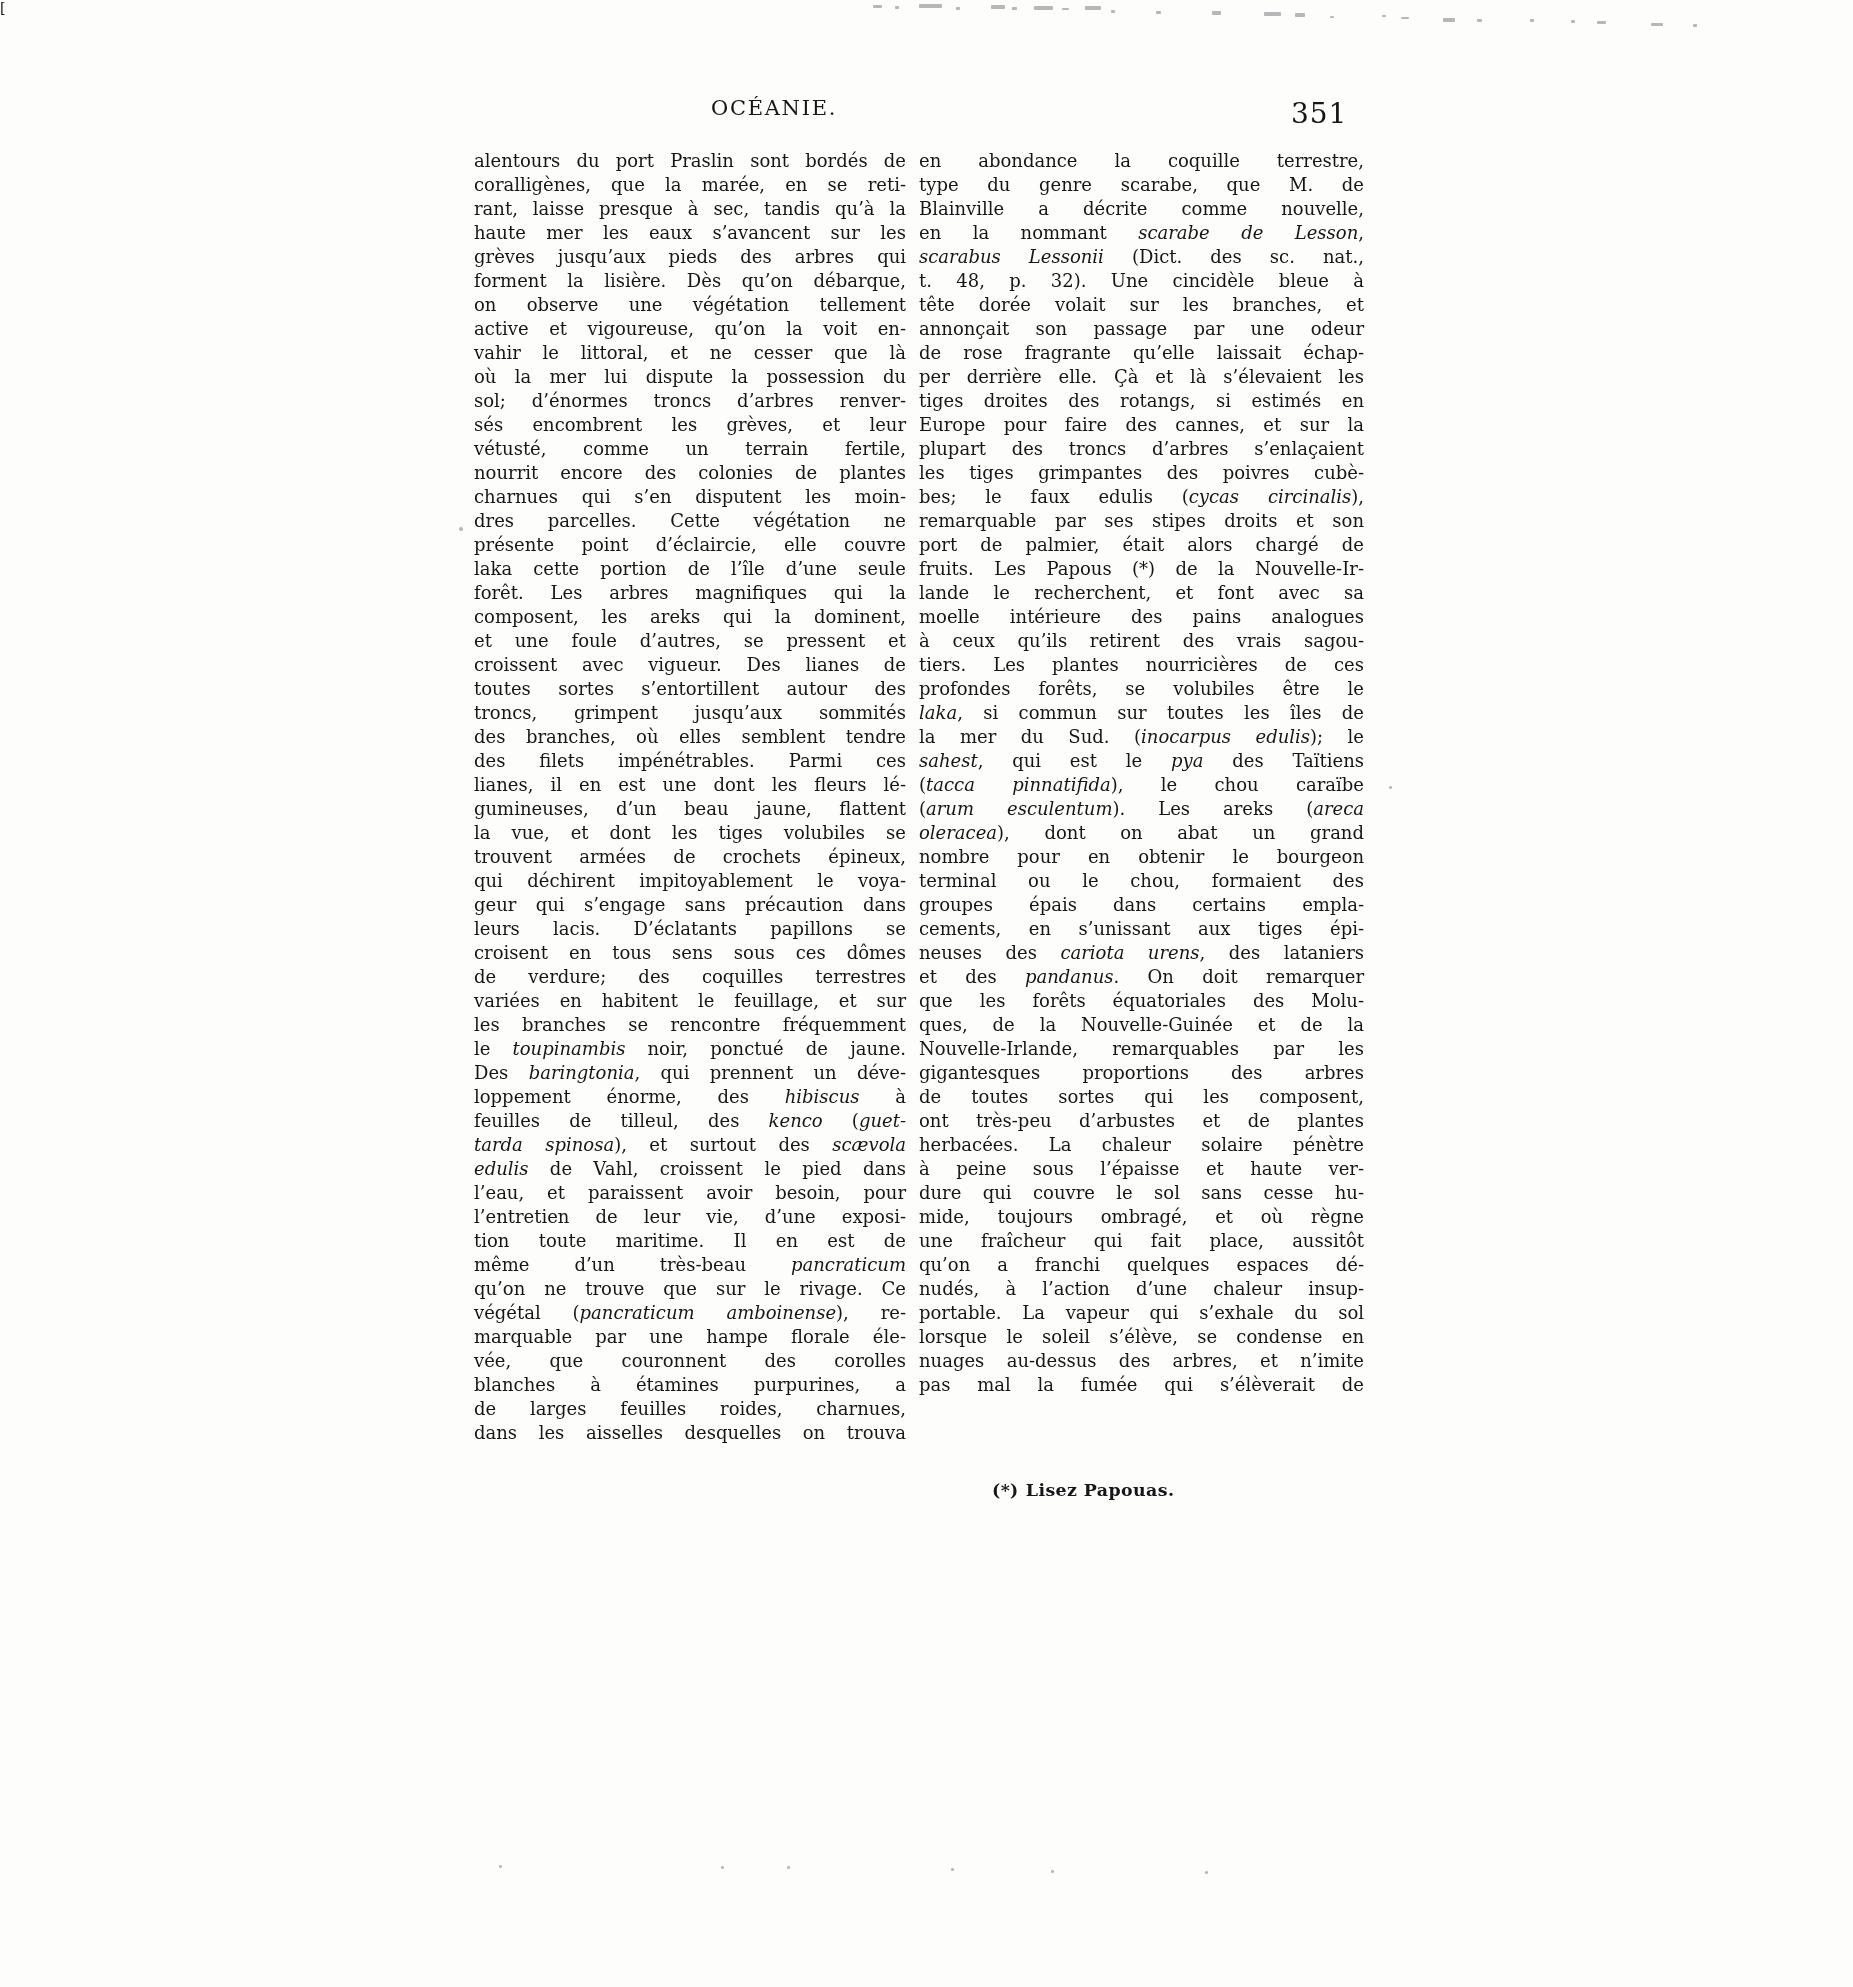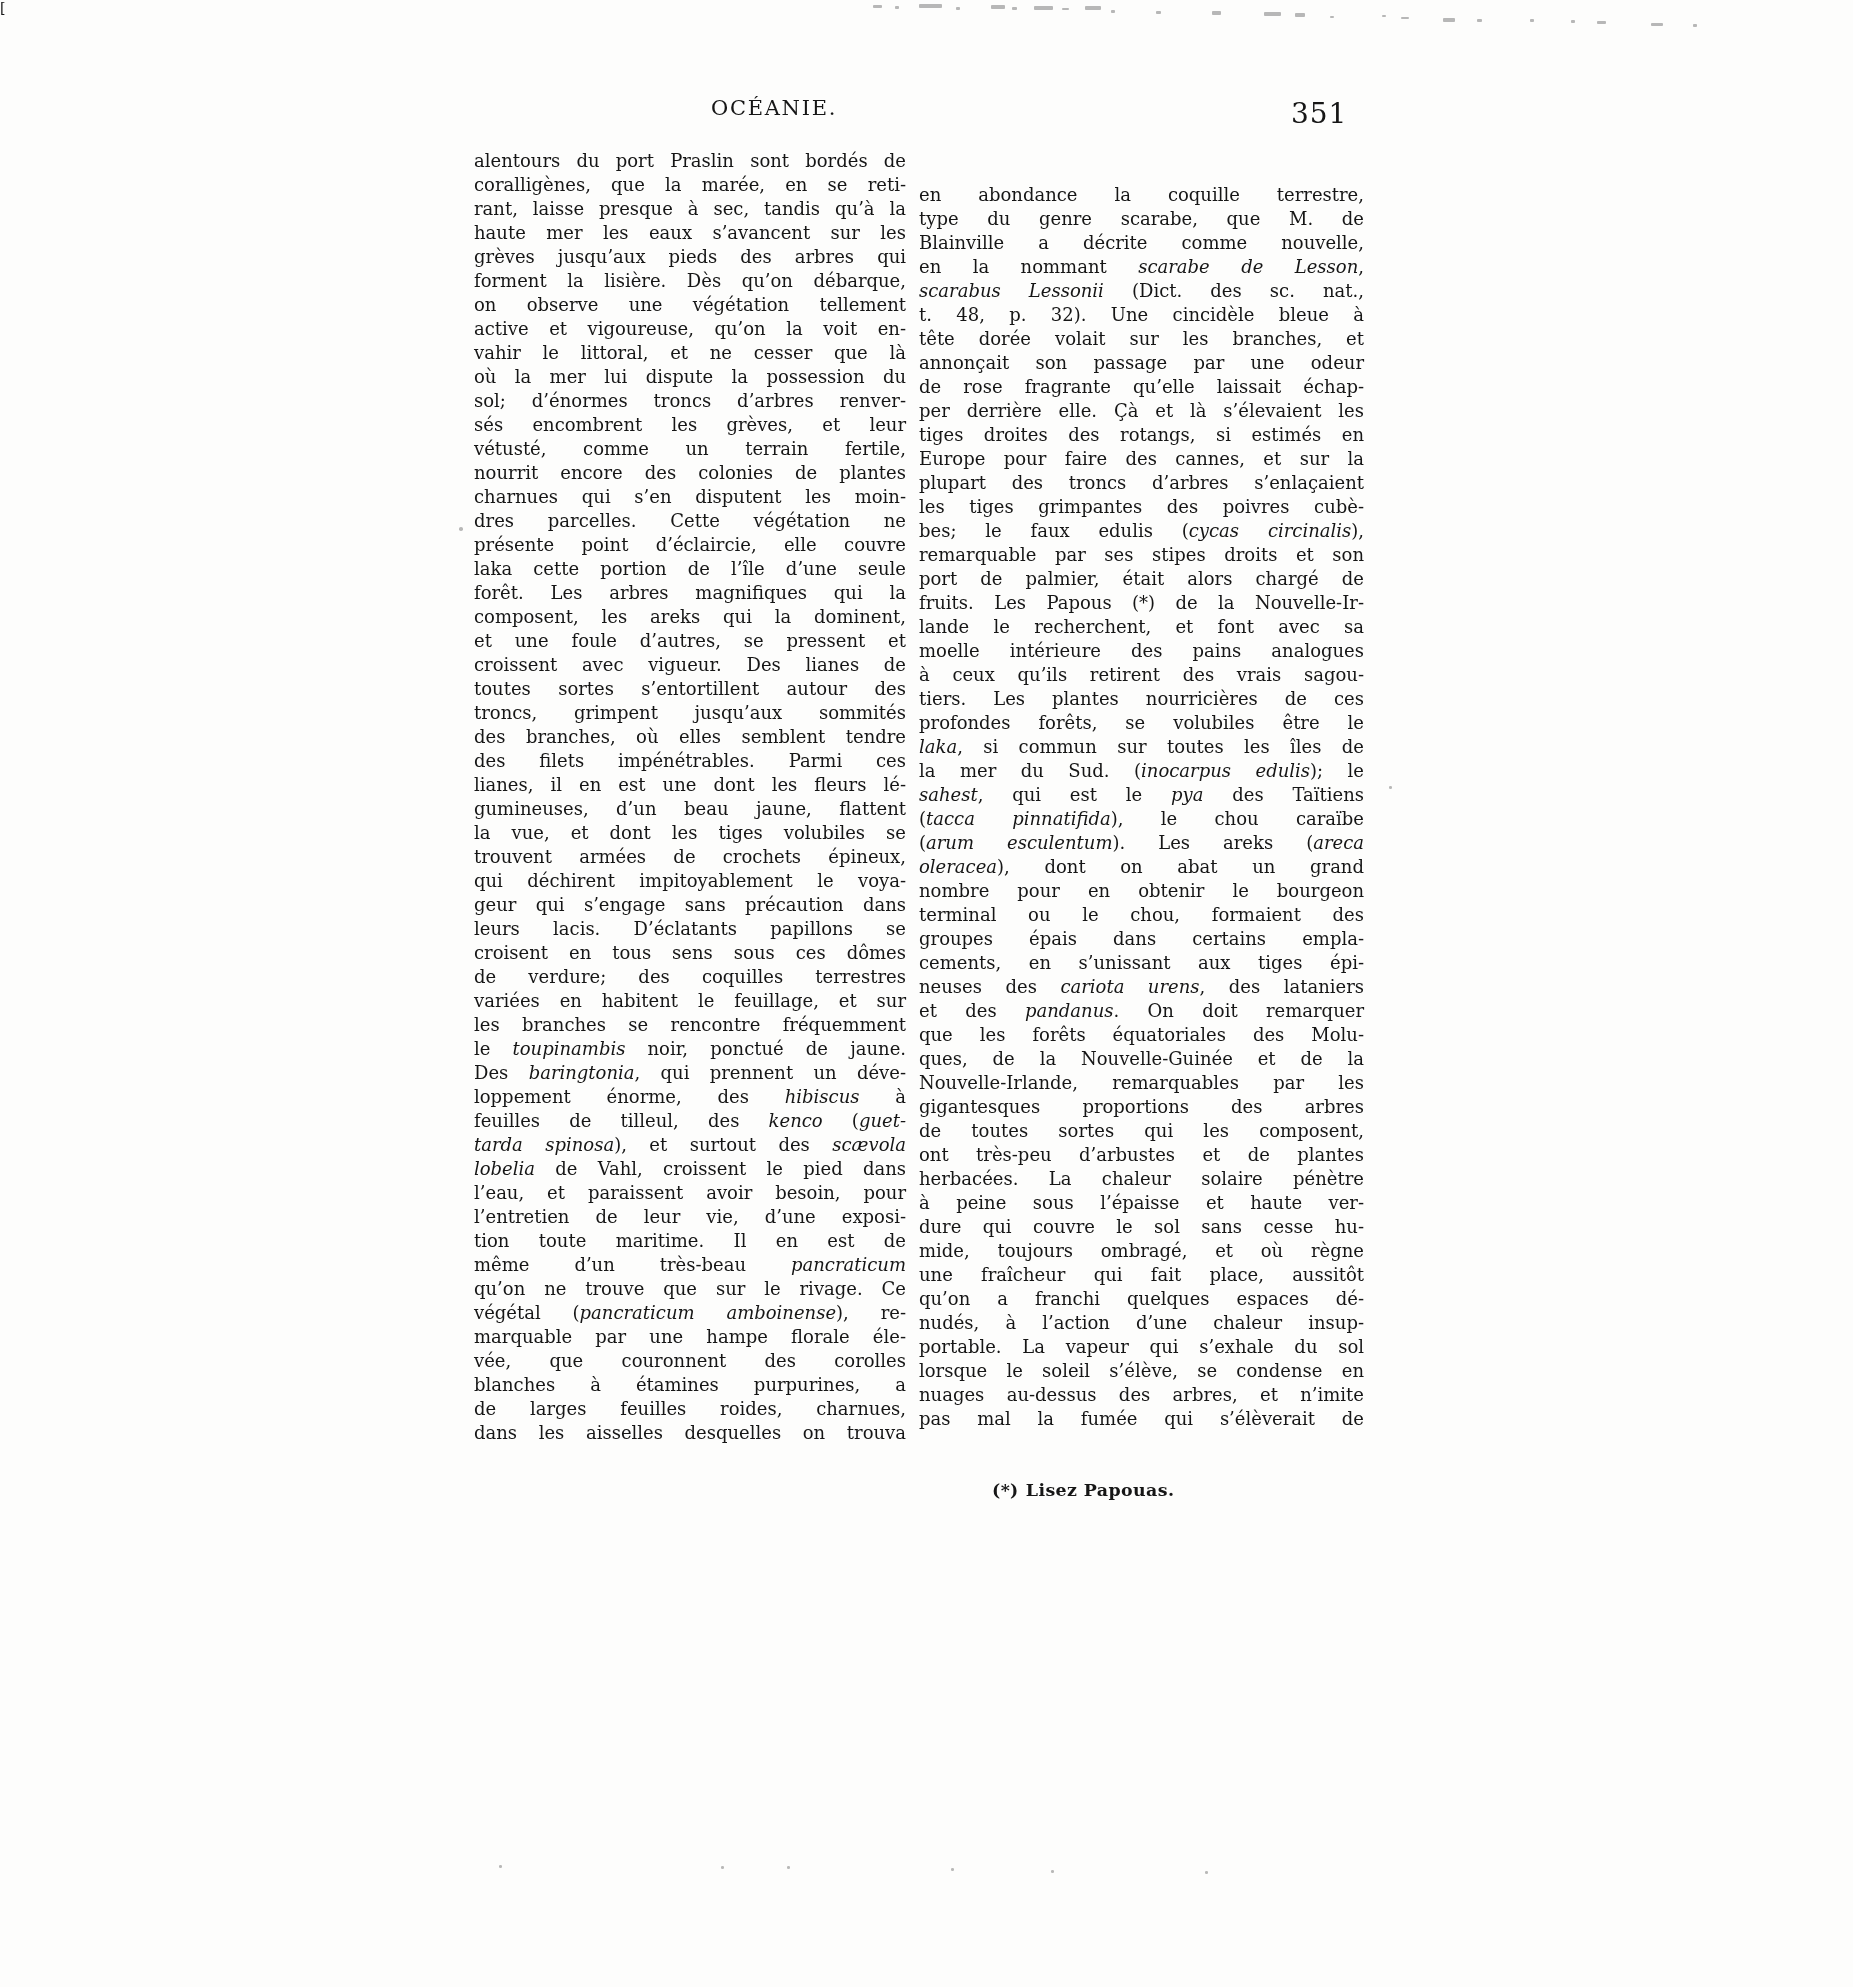"en abondance la coquille terrestre," .col-right { margin-top: 34px -> none }
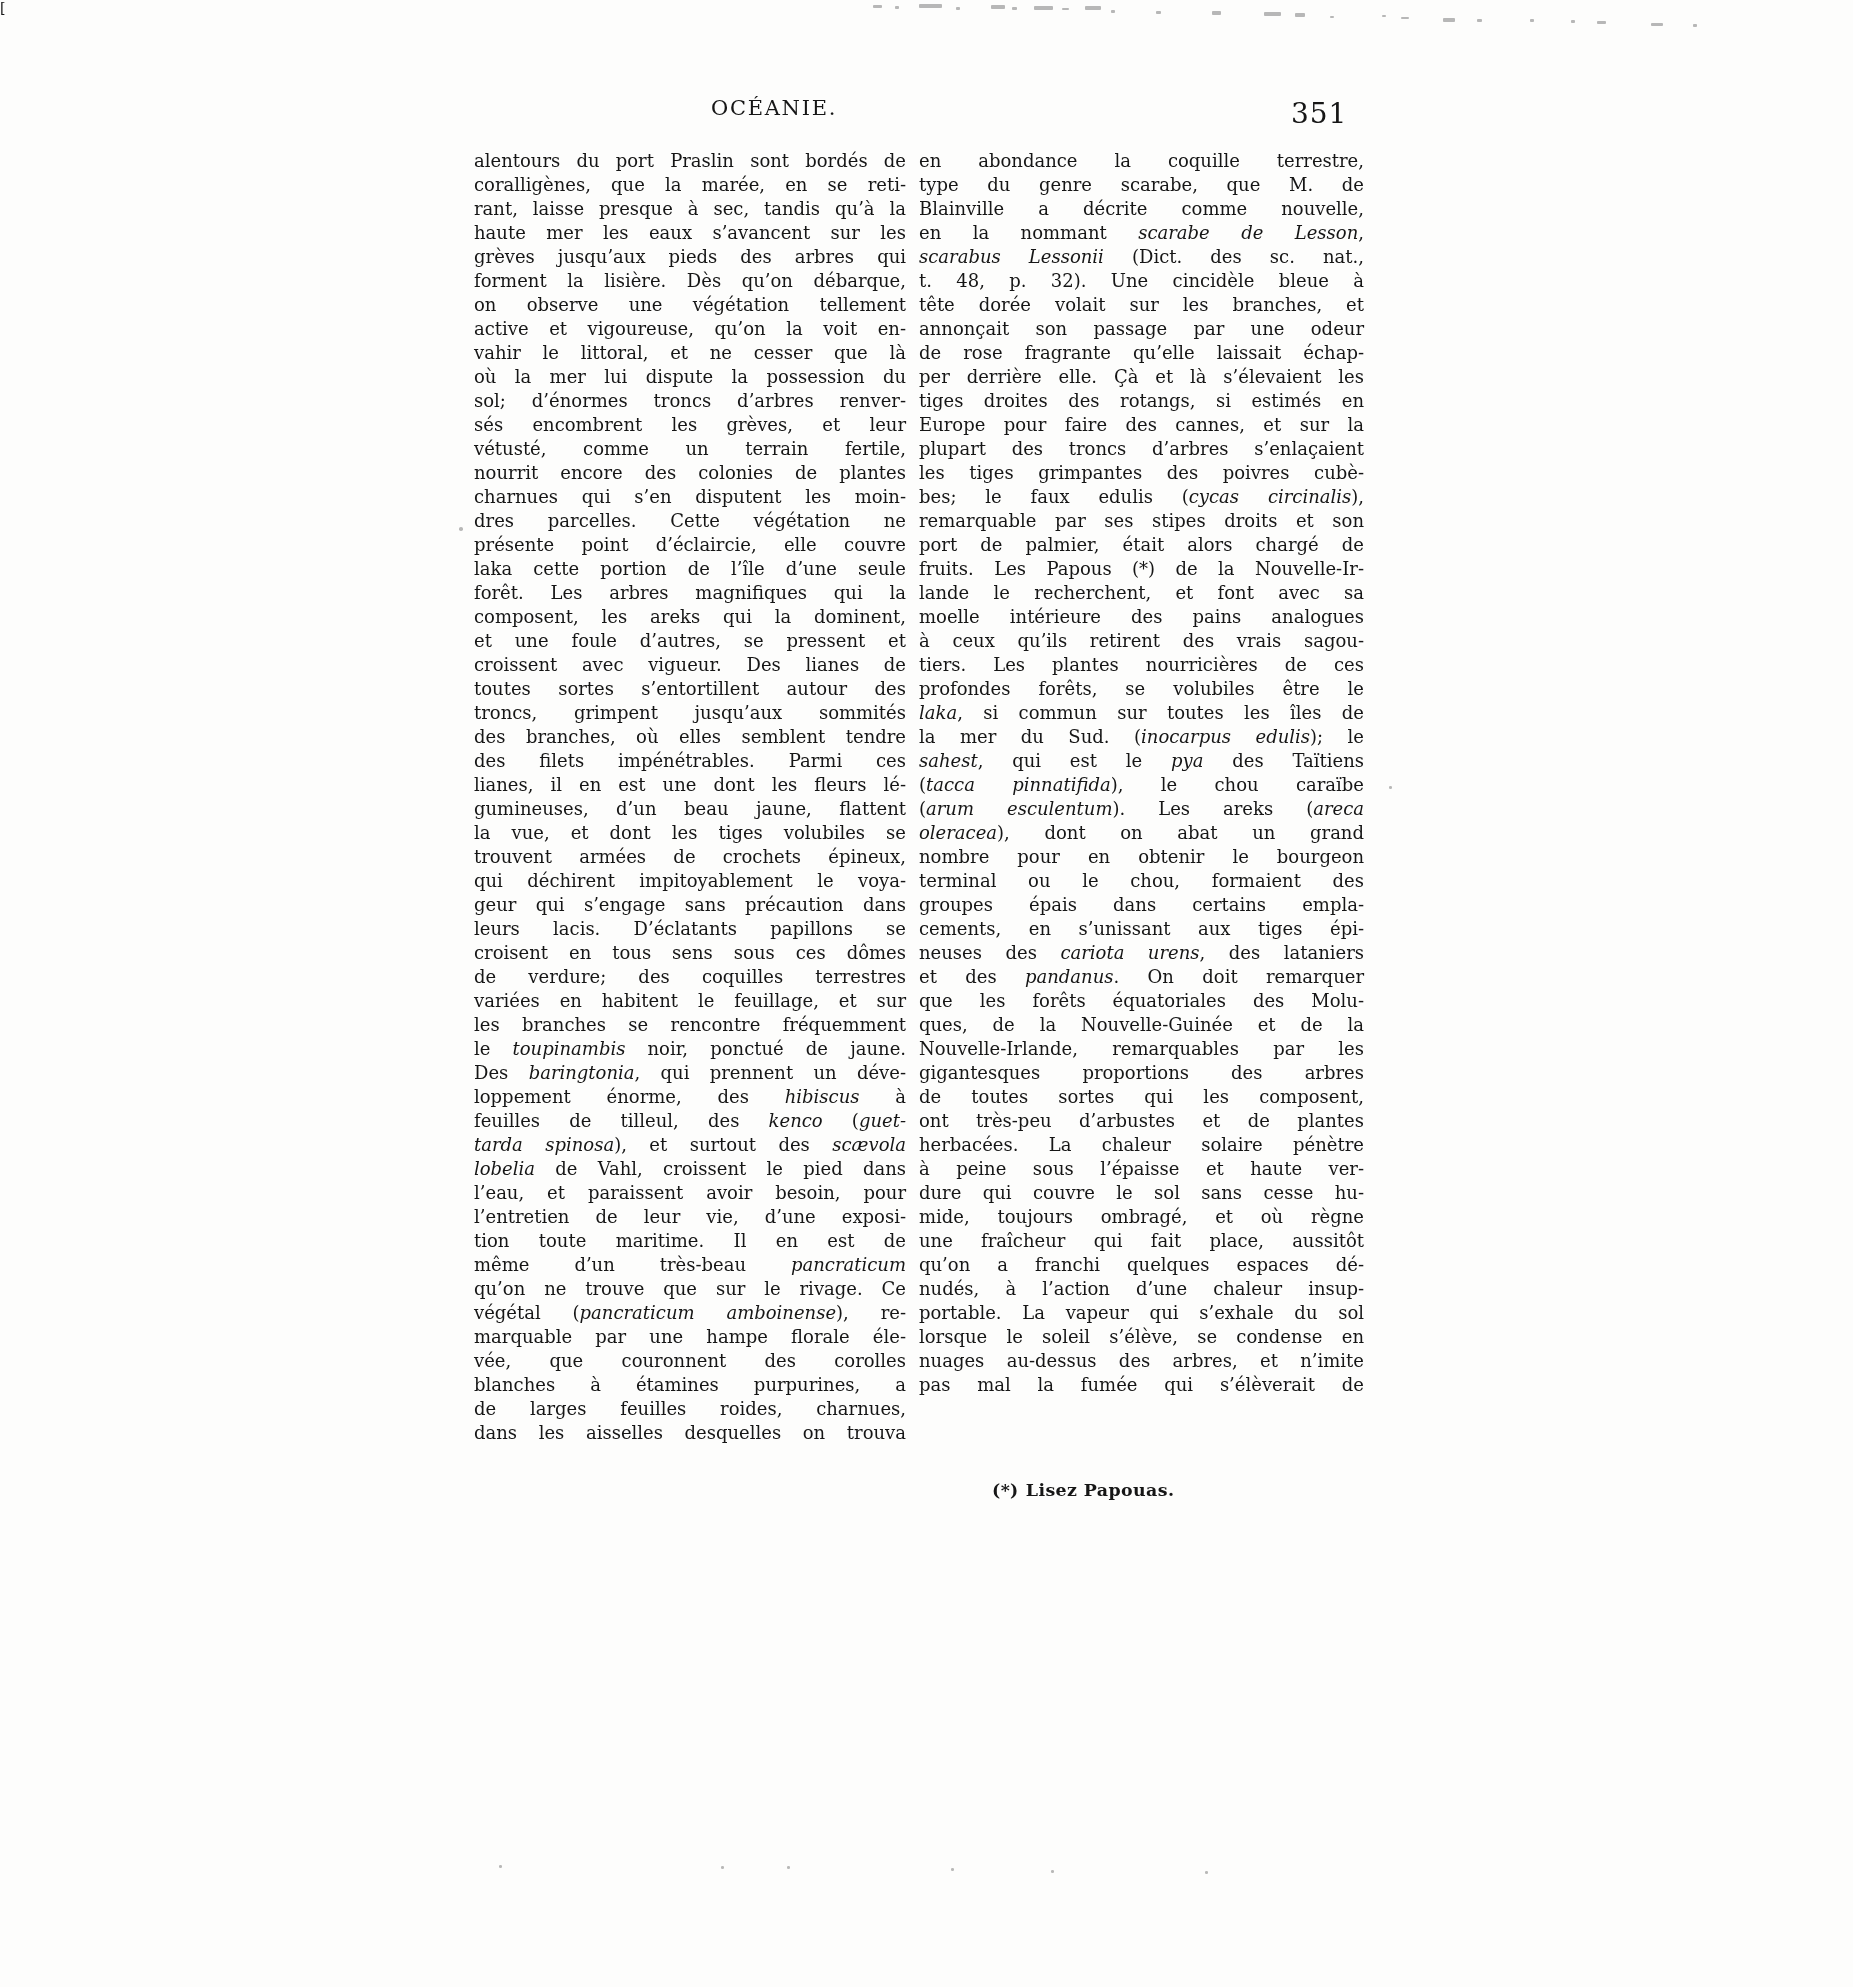"lobelia" span.it { text: lobelia -> edulis }
